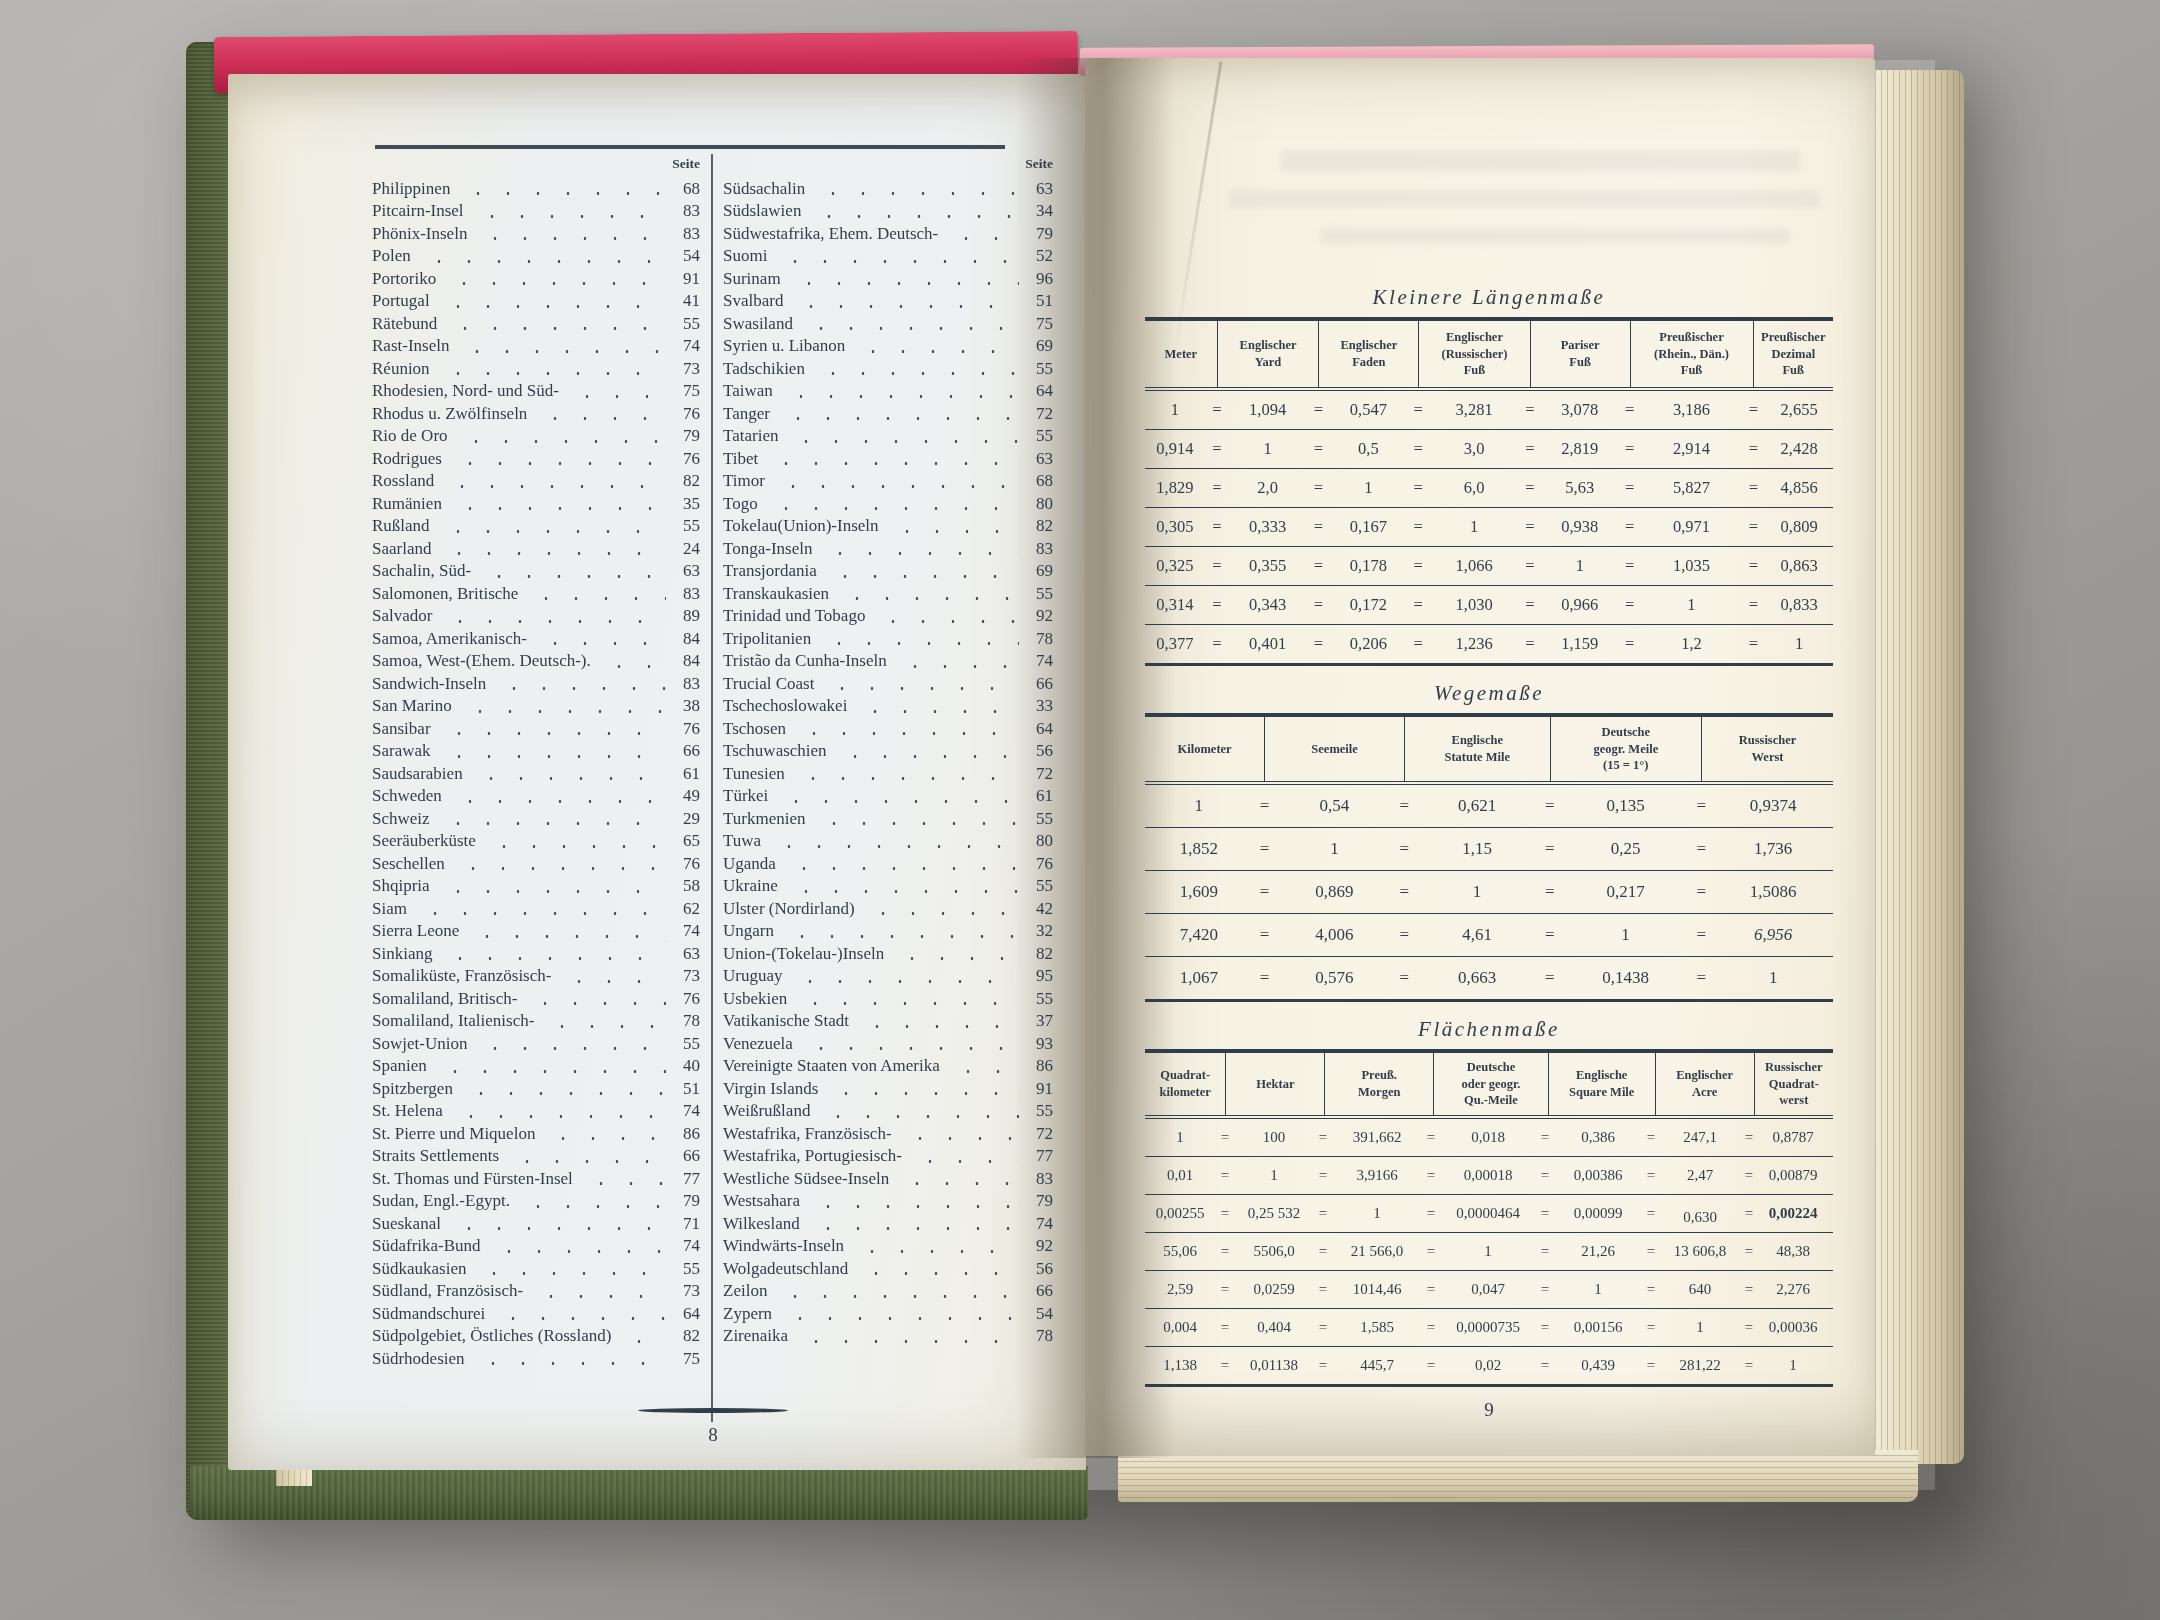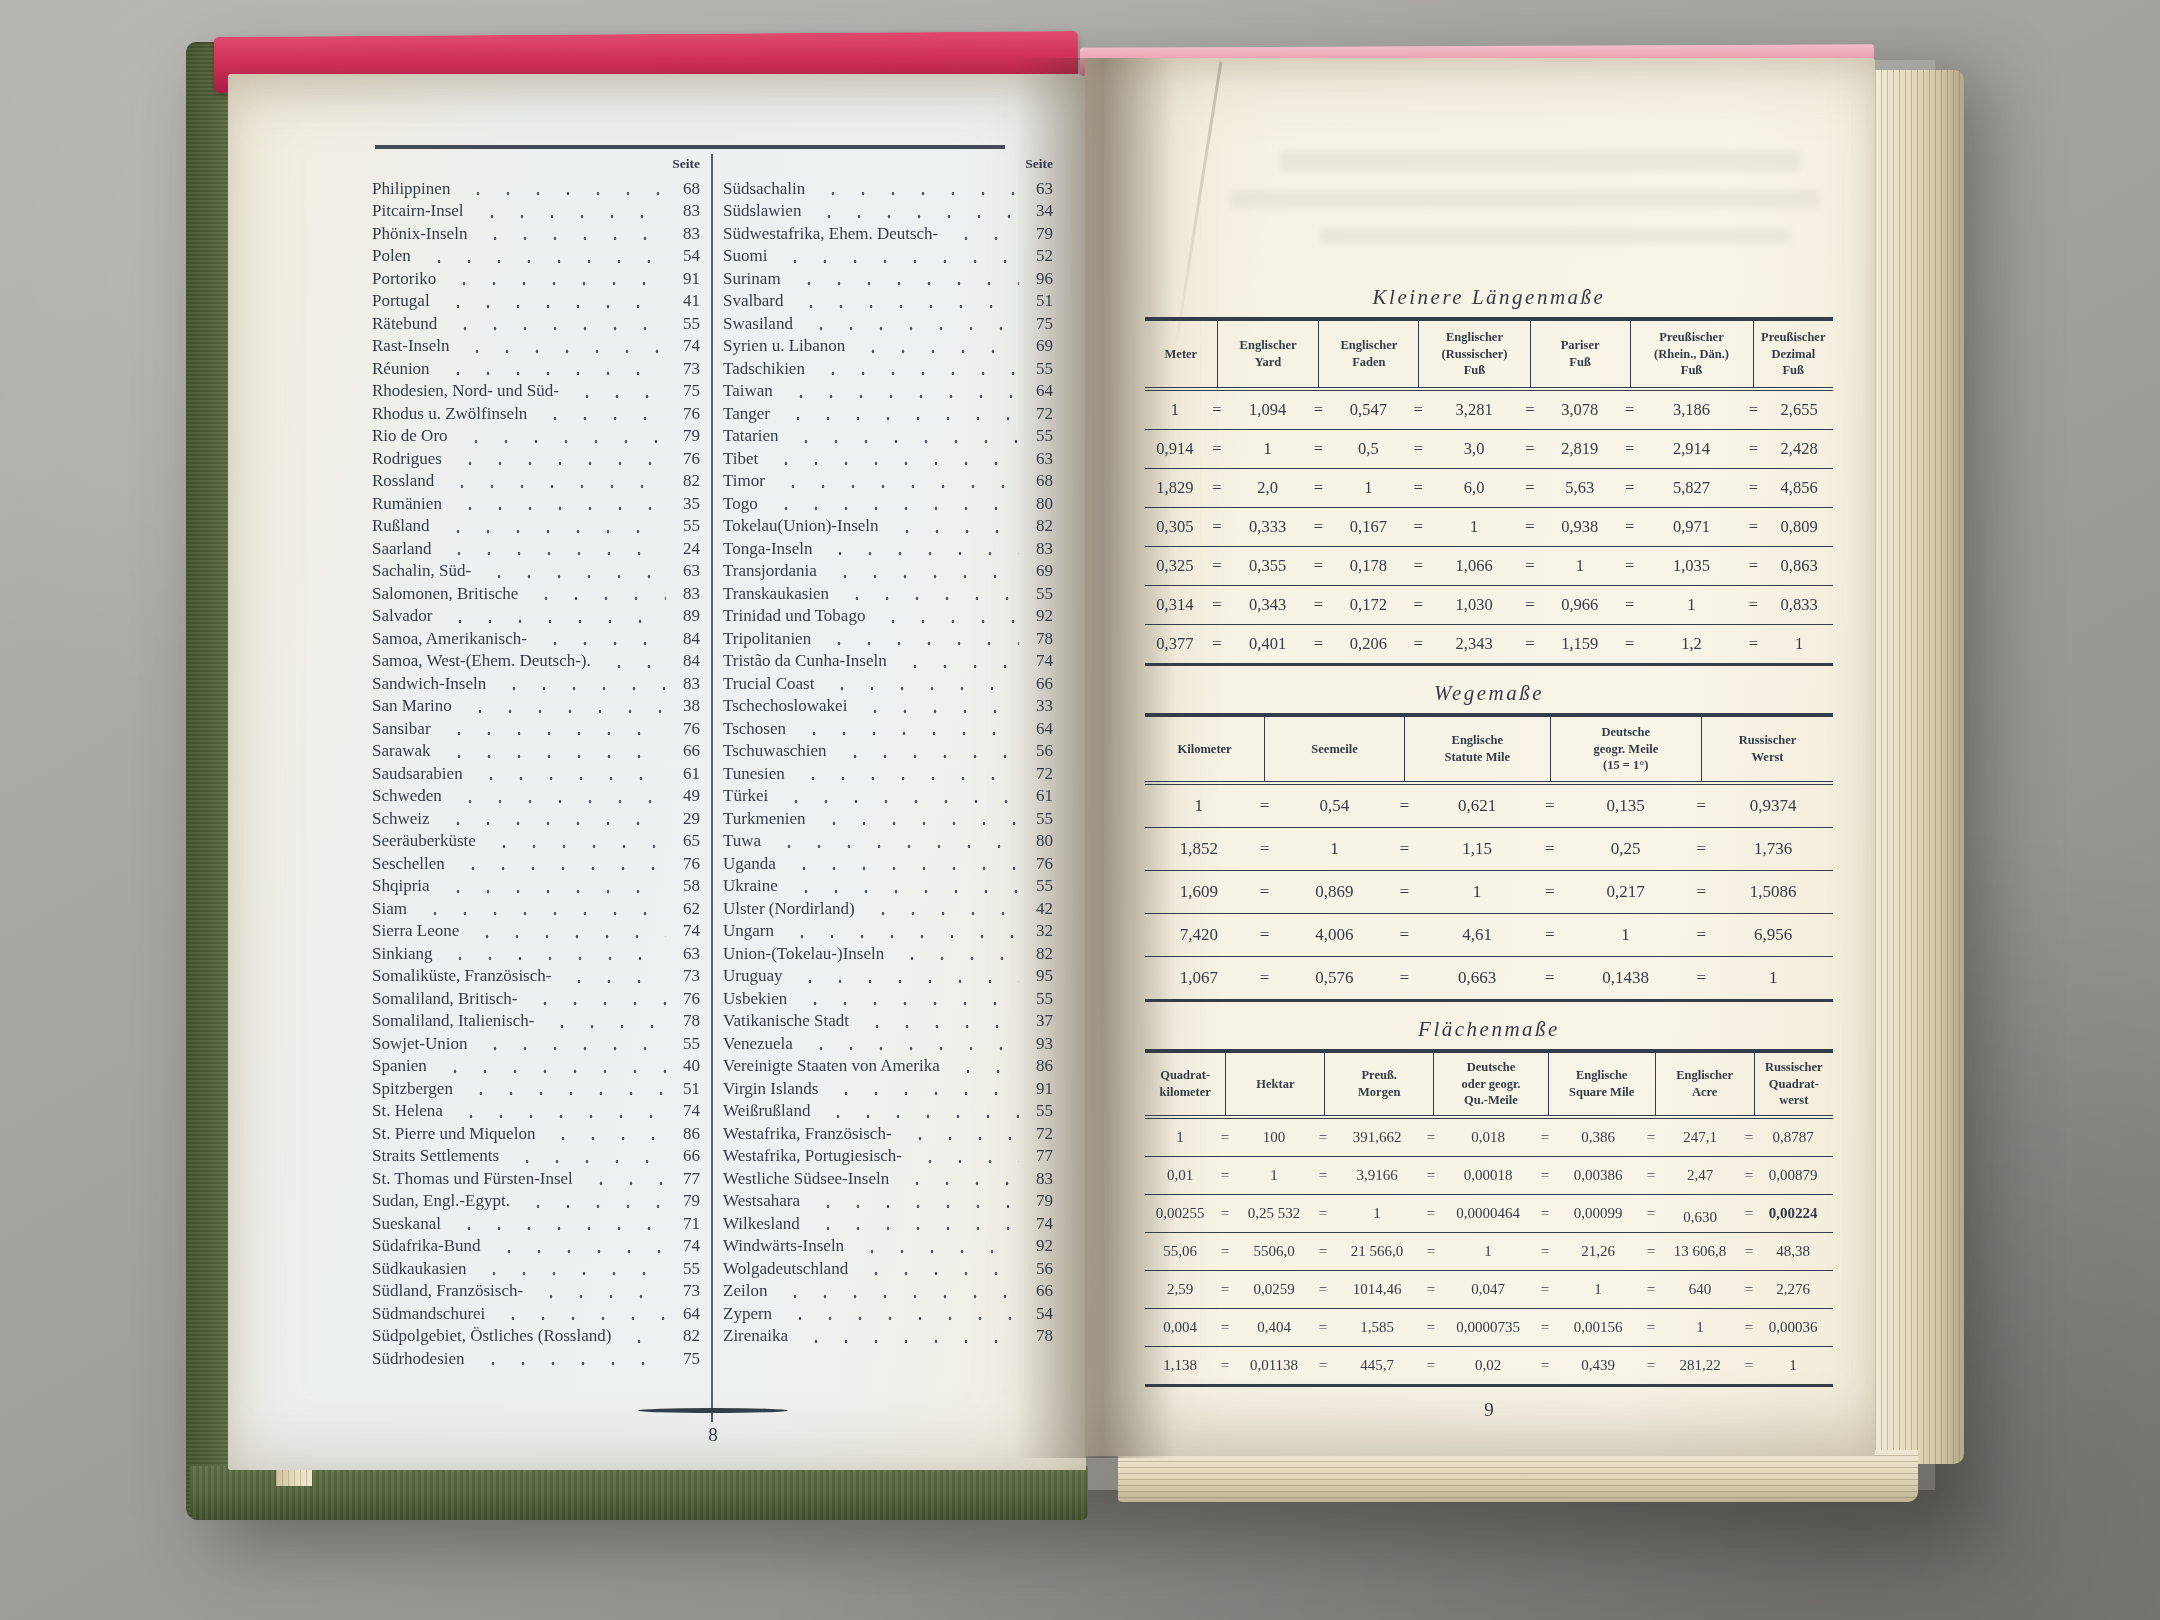"2,343" span.tv { text: 2,343 -> 1,236 }
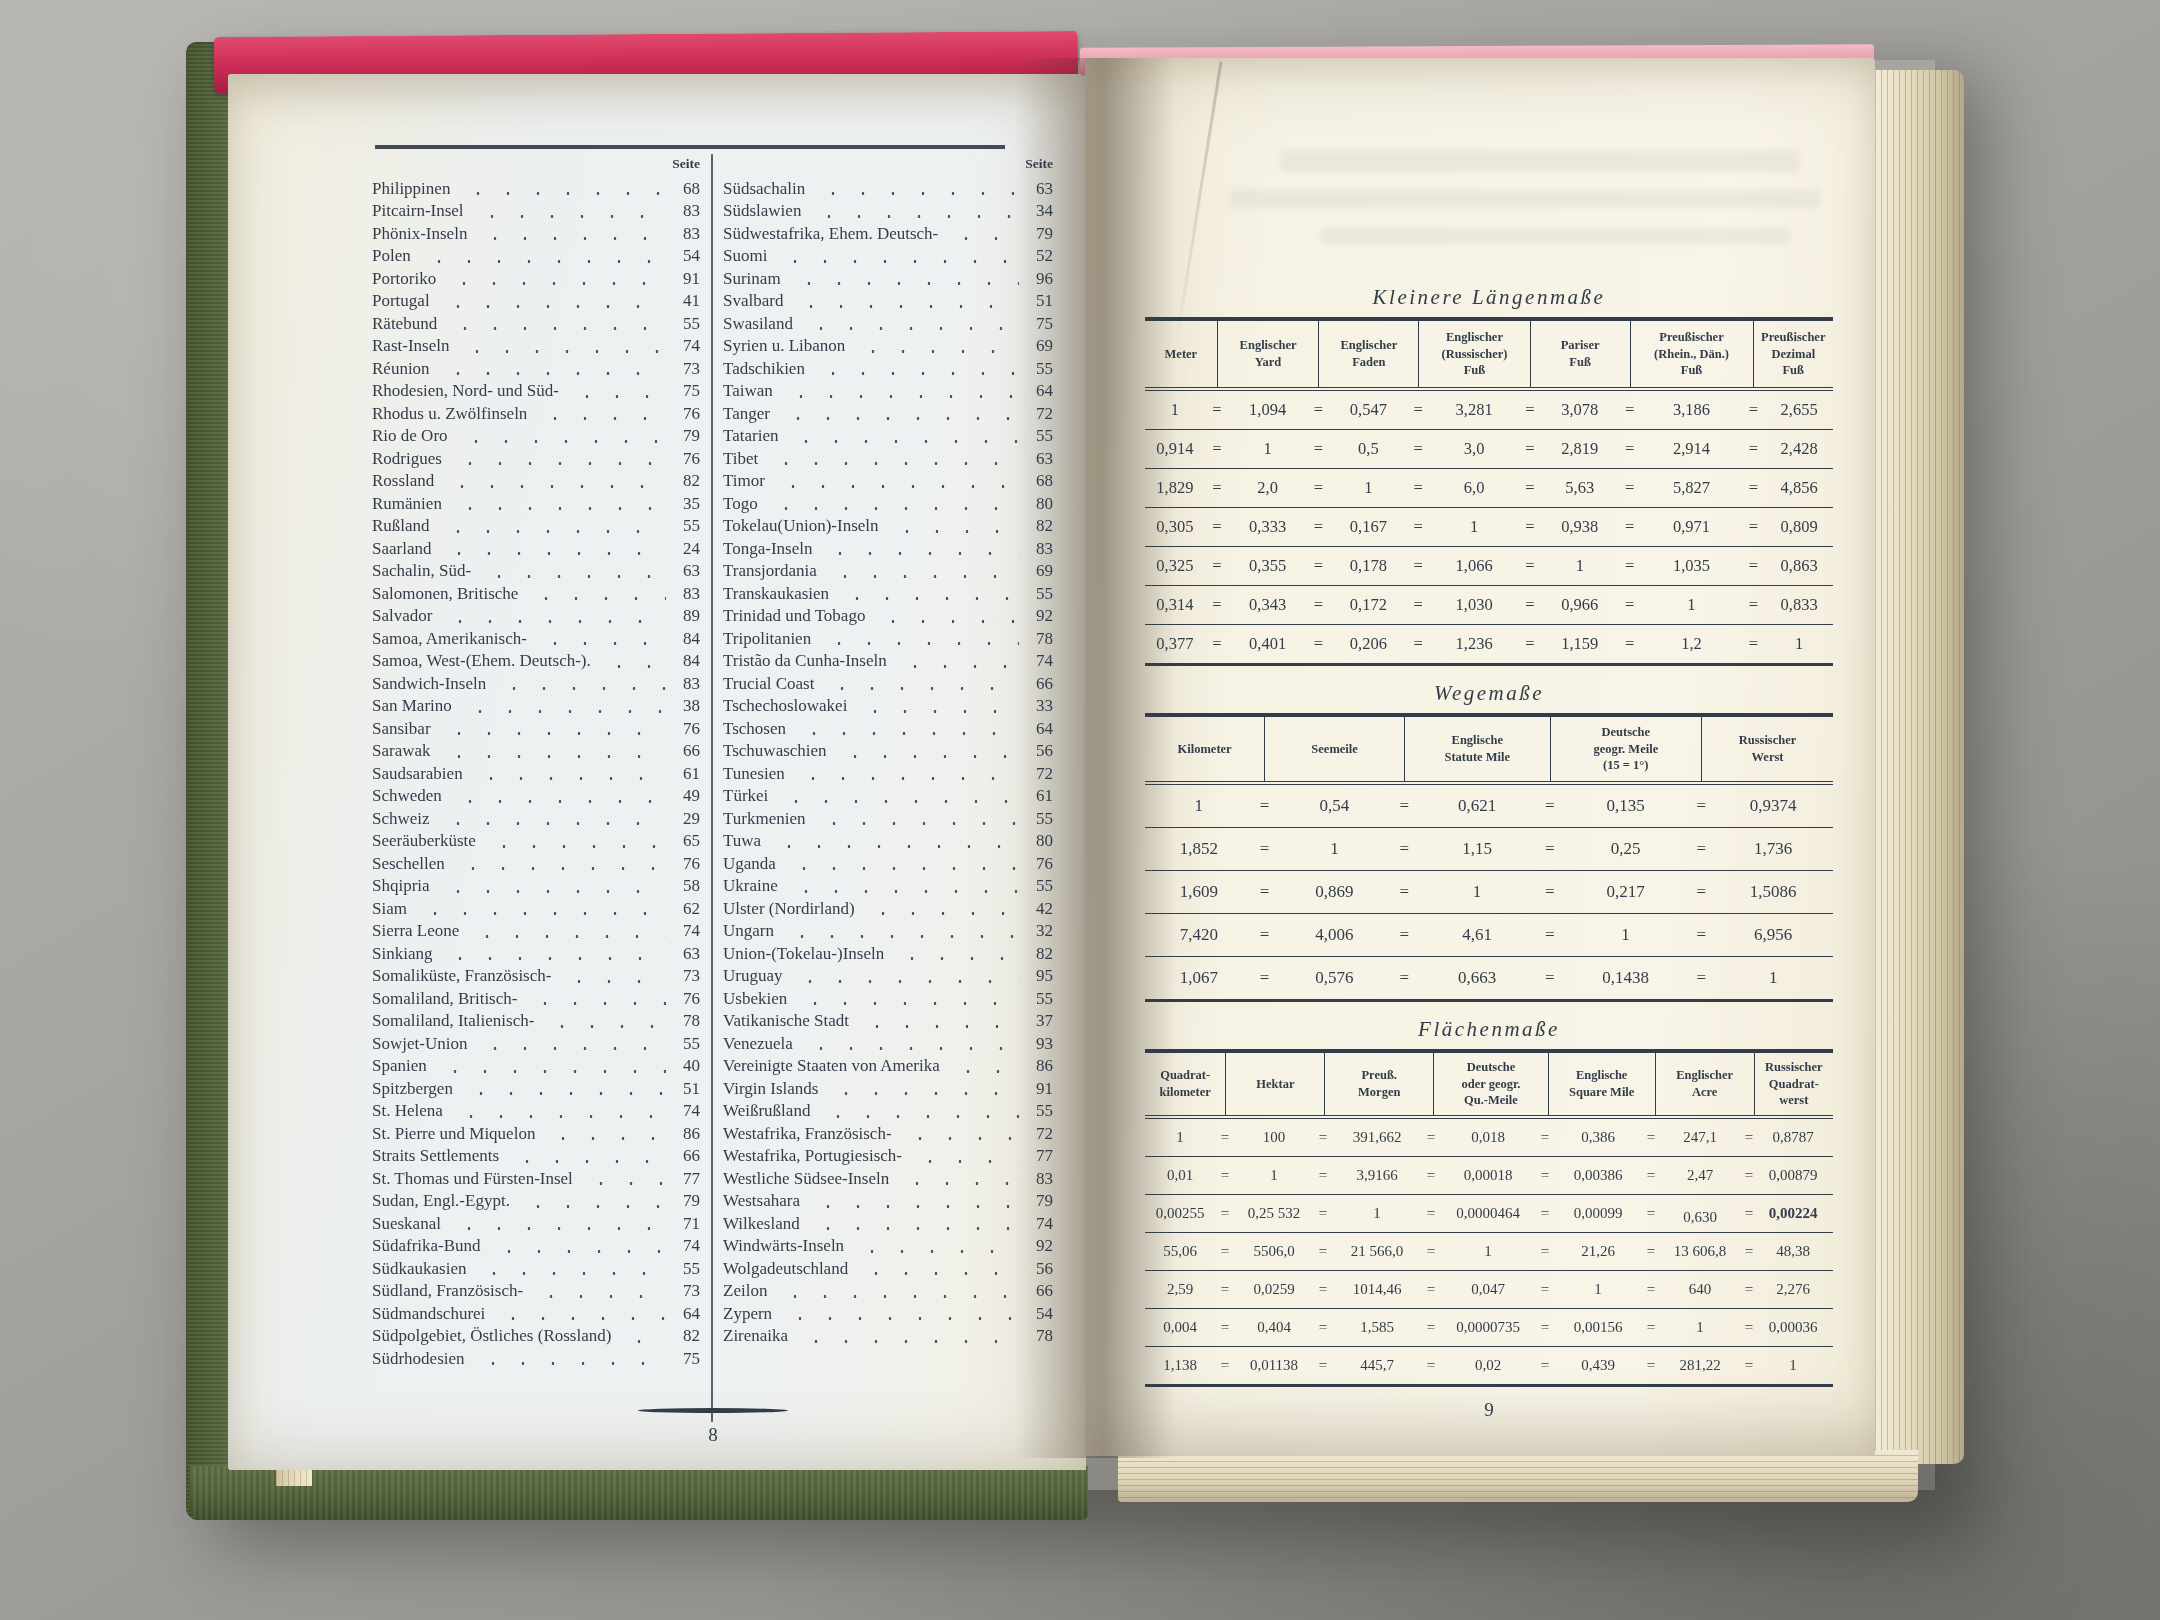"6,956" span.tv { font-style: none -> italic }
